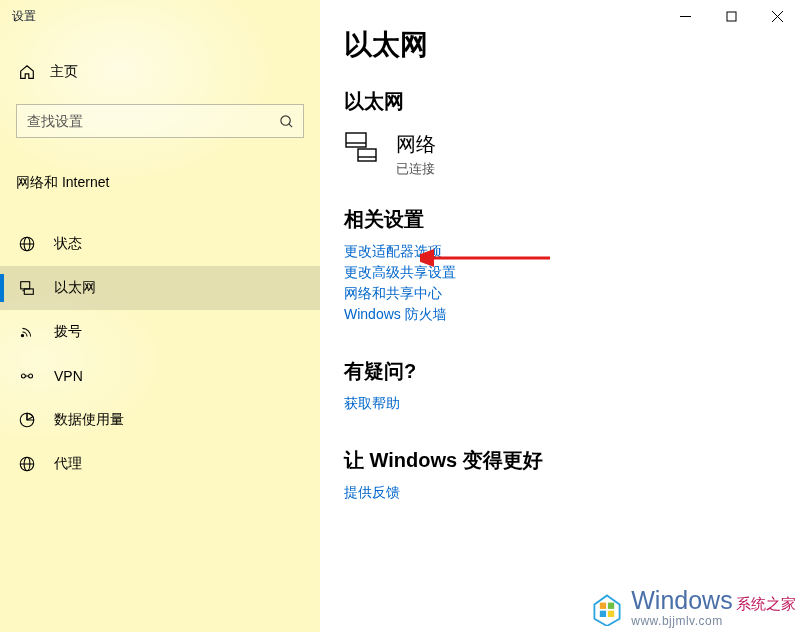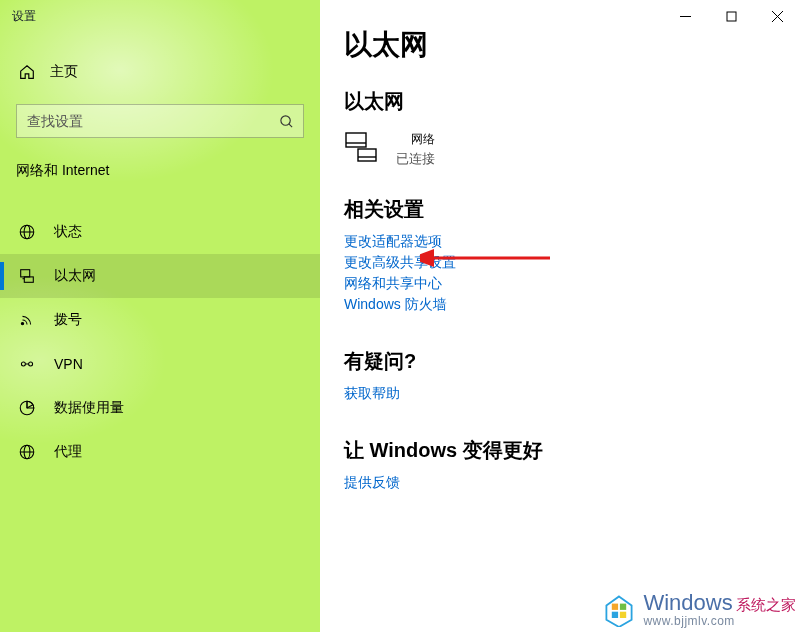"主页" .sidebar { background: #bef264 -> #fef9c3 }
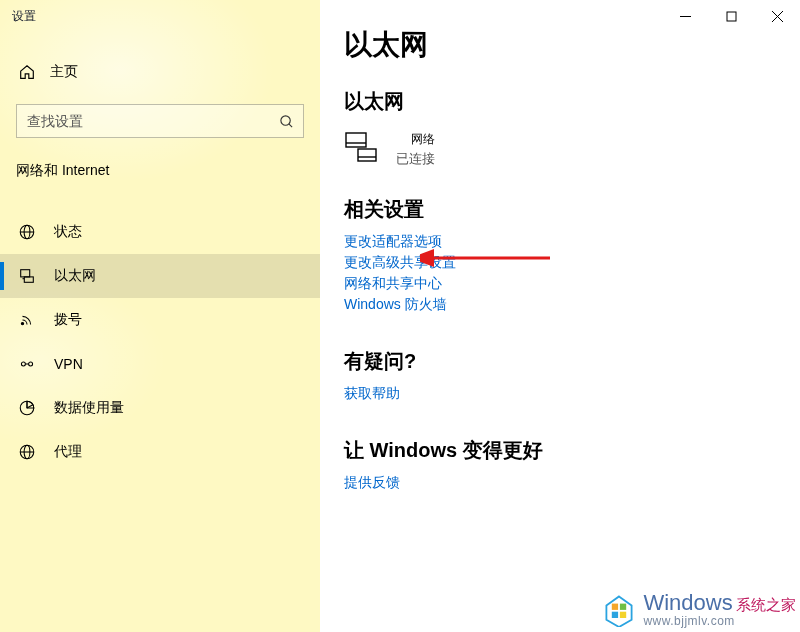"查找设置" .search-wrap { margin: 12px 16px 0 16px -> 12px 16px 12px 16px }
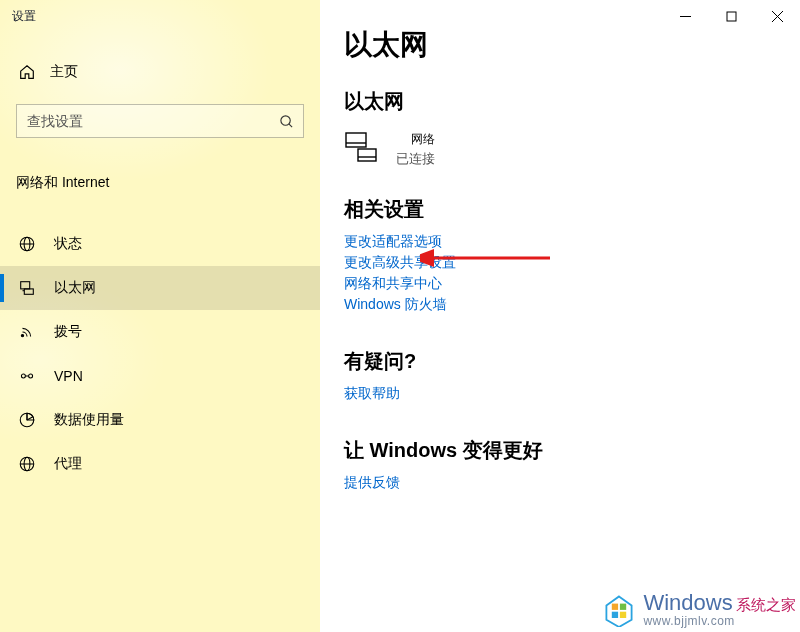"网络" .net-name { font-size: 12px -> 20px }
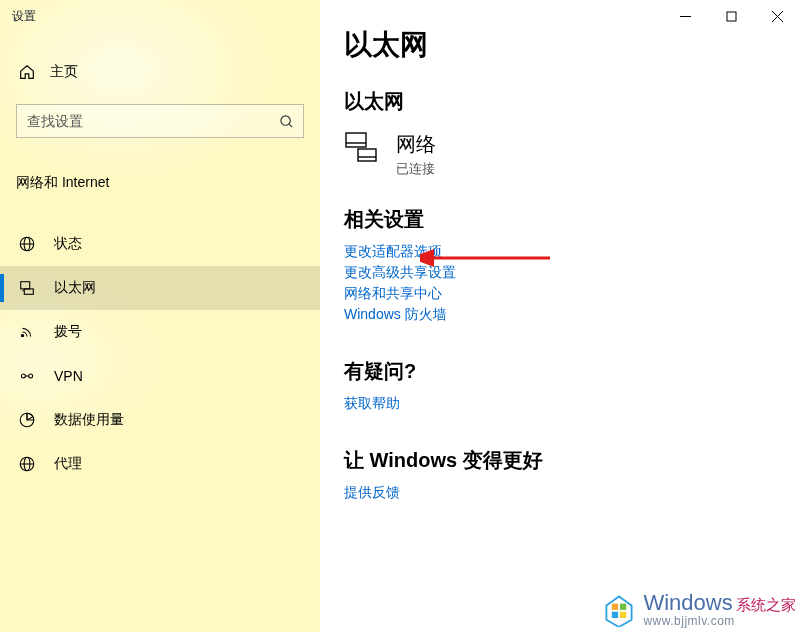"Windows" .watermark .big { font-size: 22px -> 25px }
